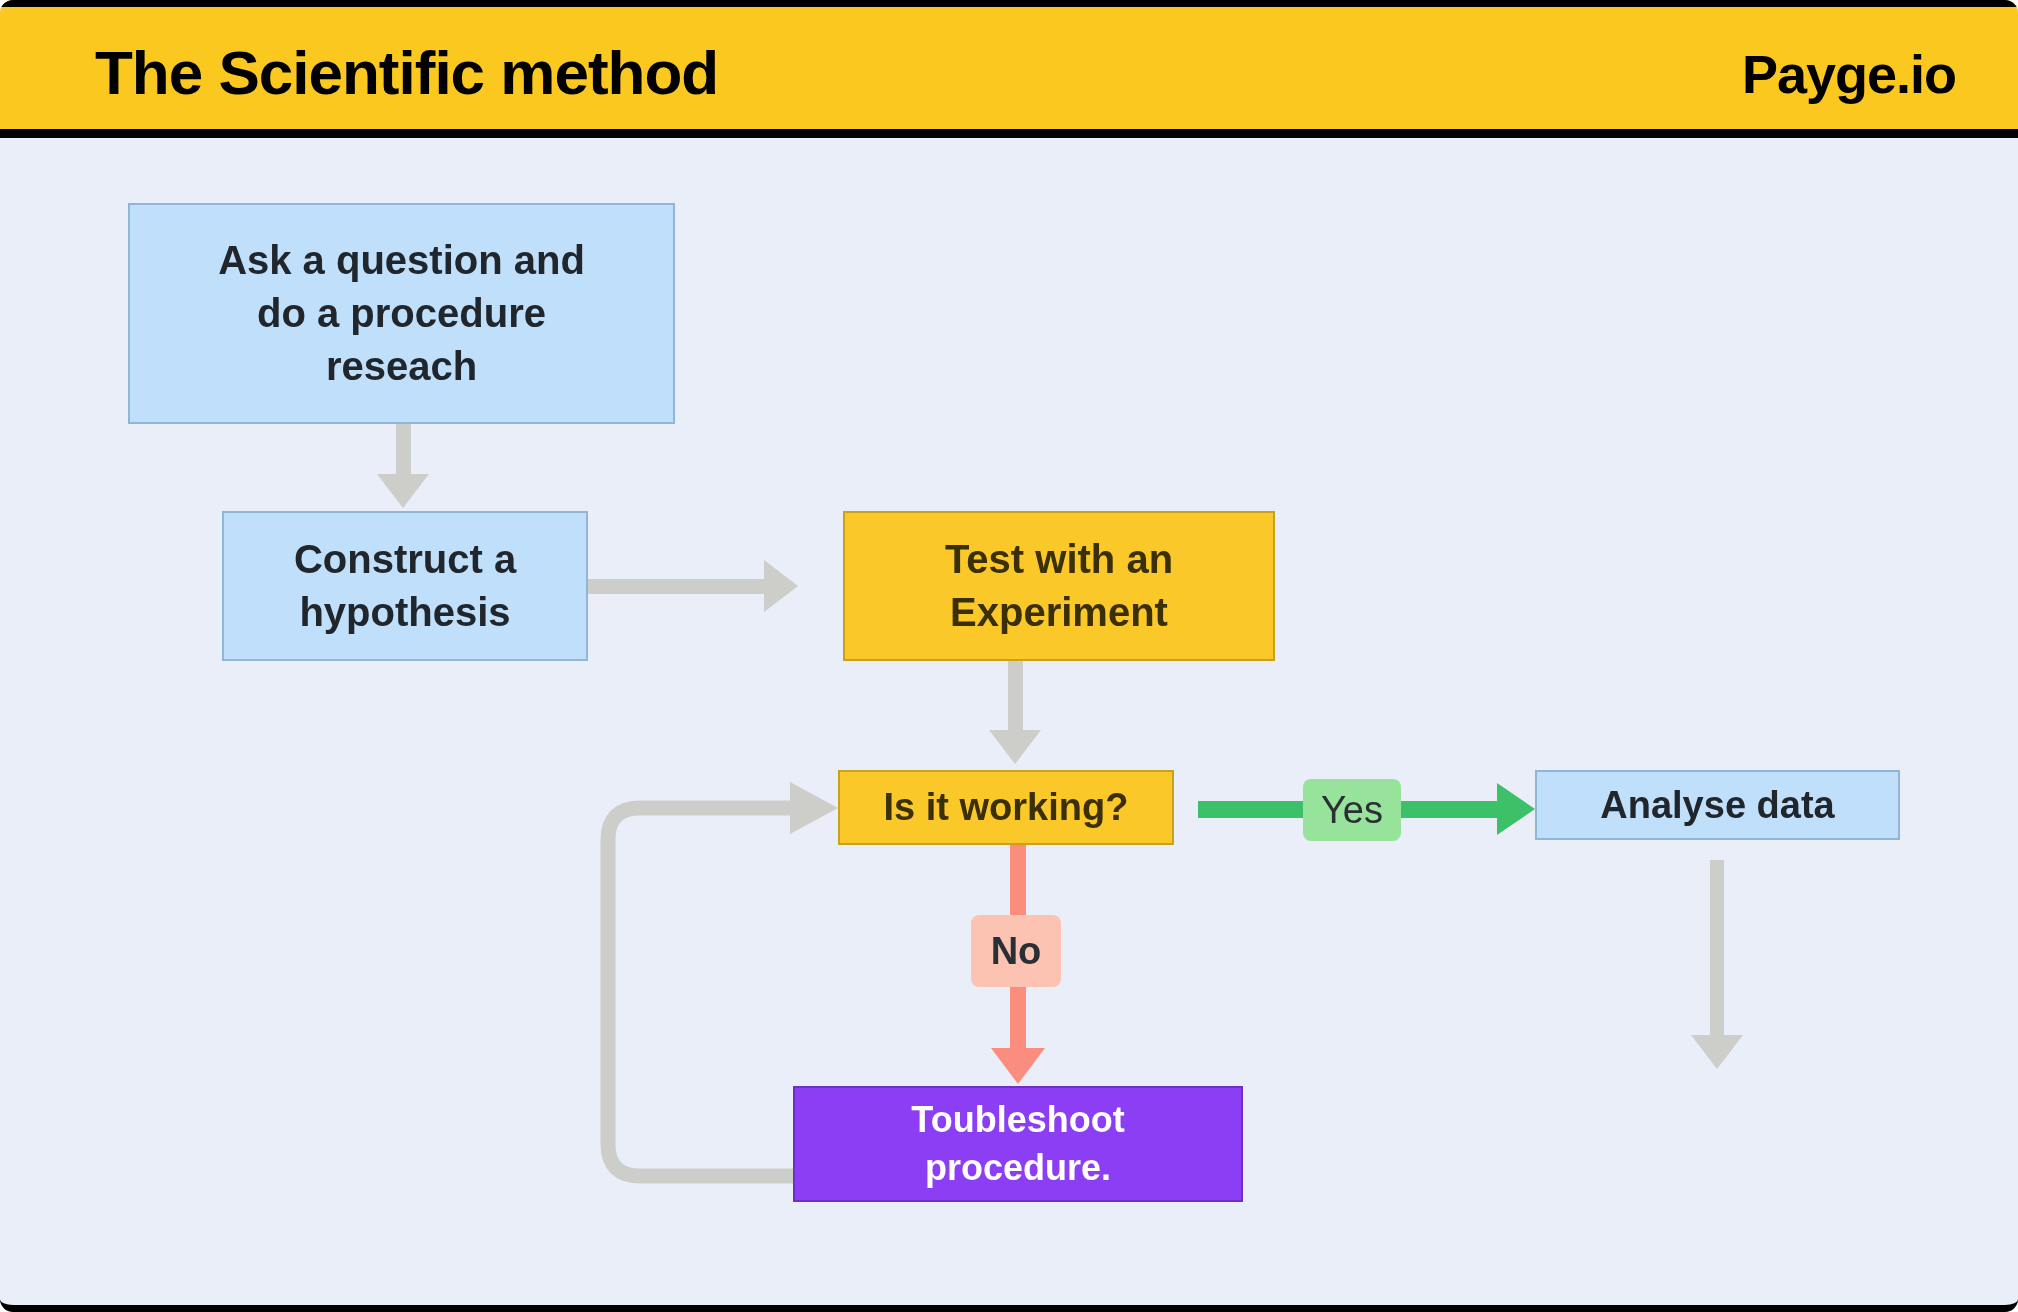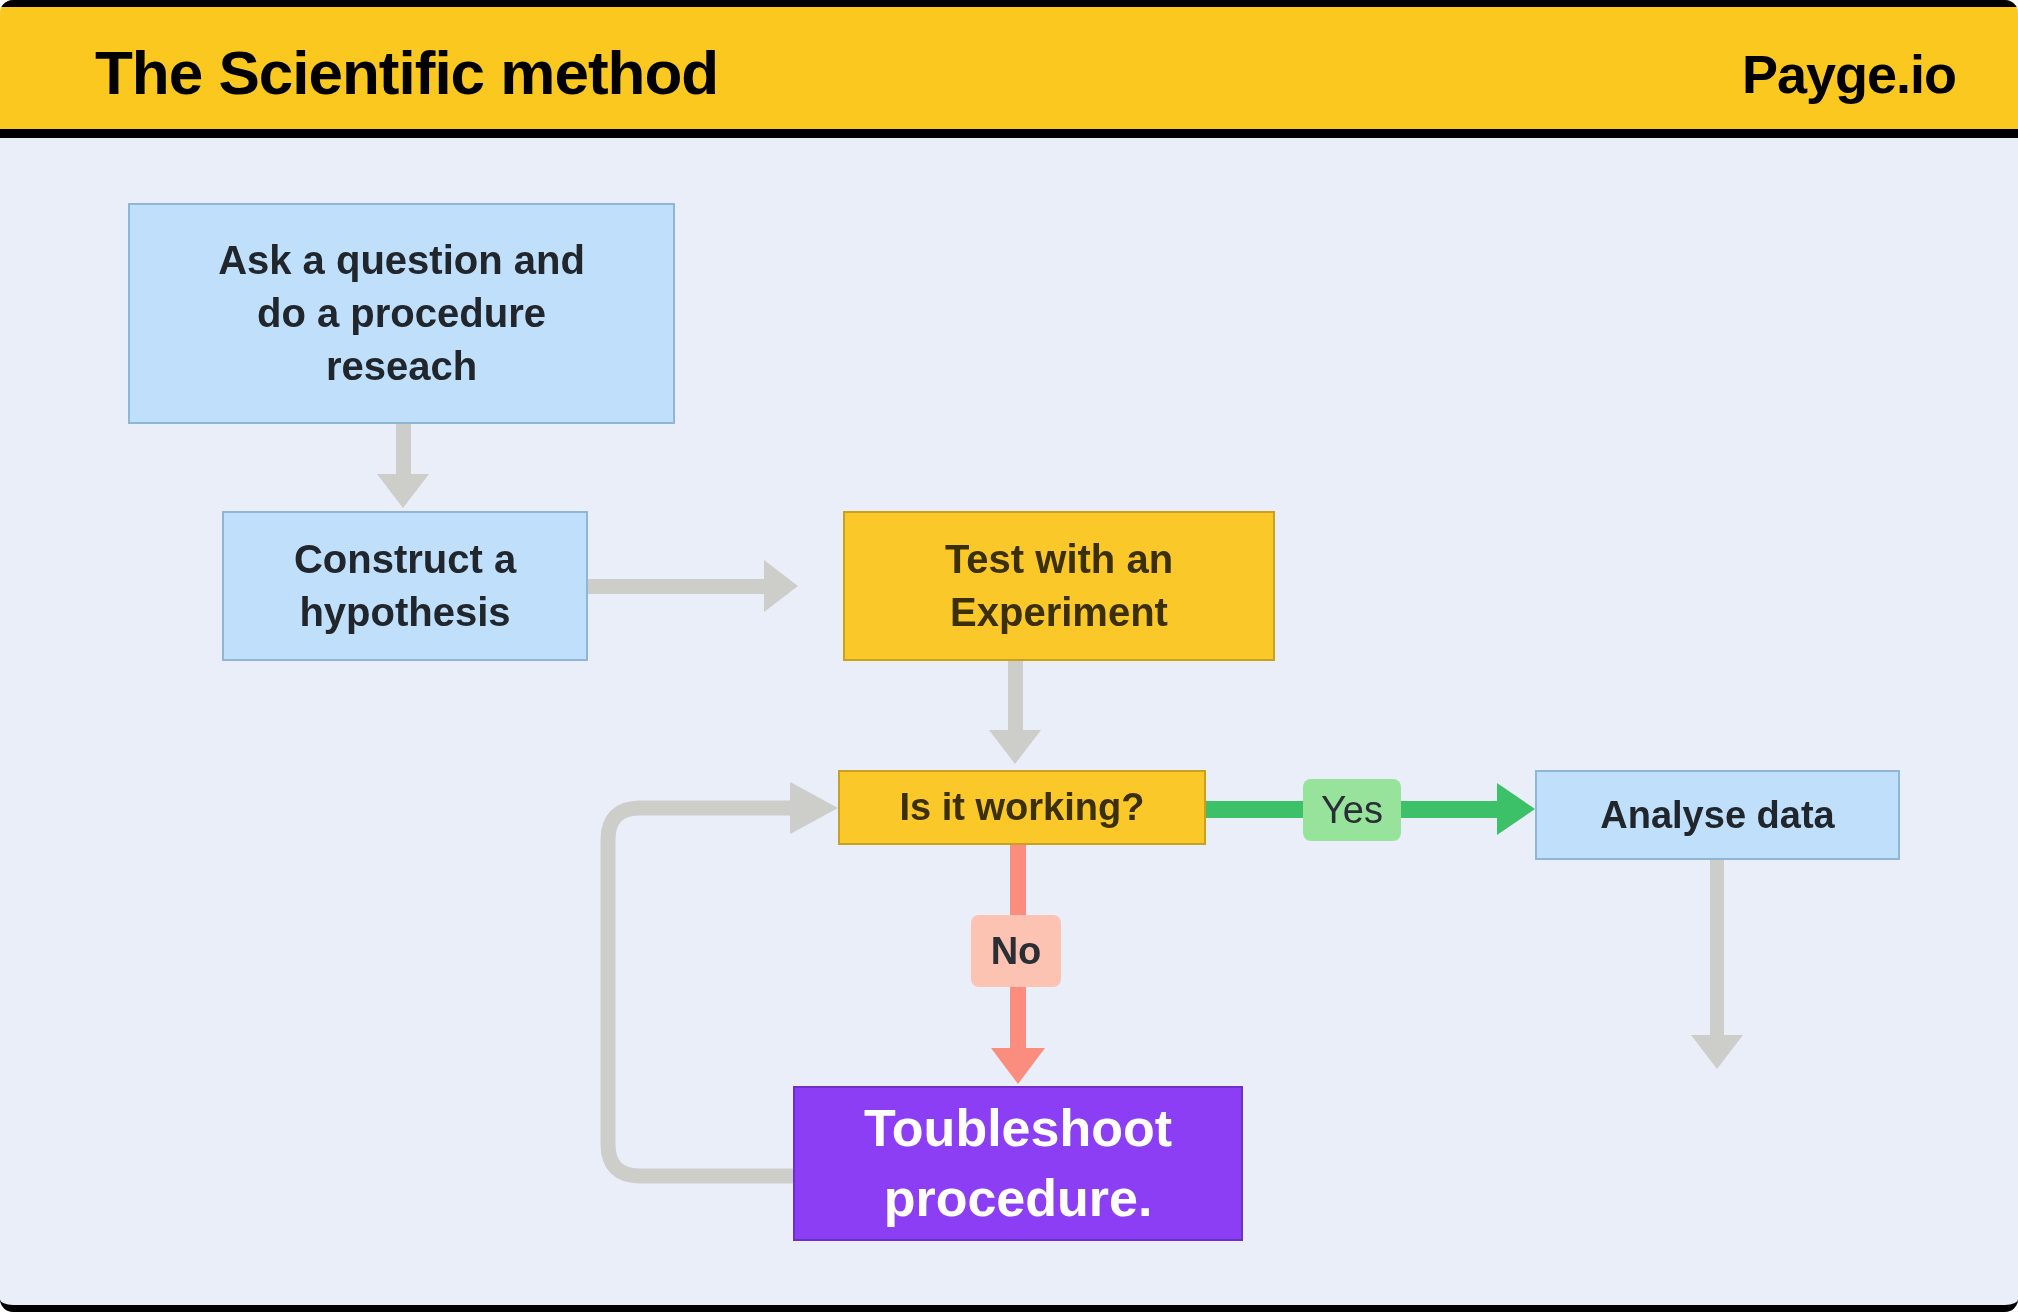"Is it working?" #node-working { width: 368px -> 336px }
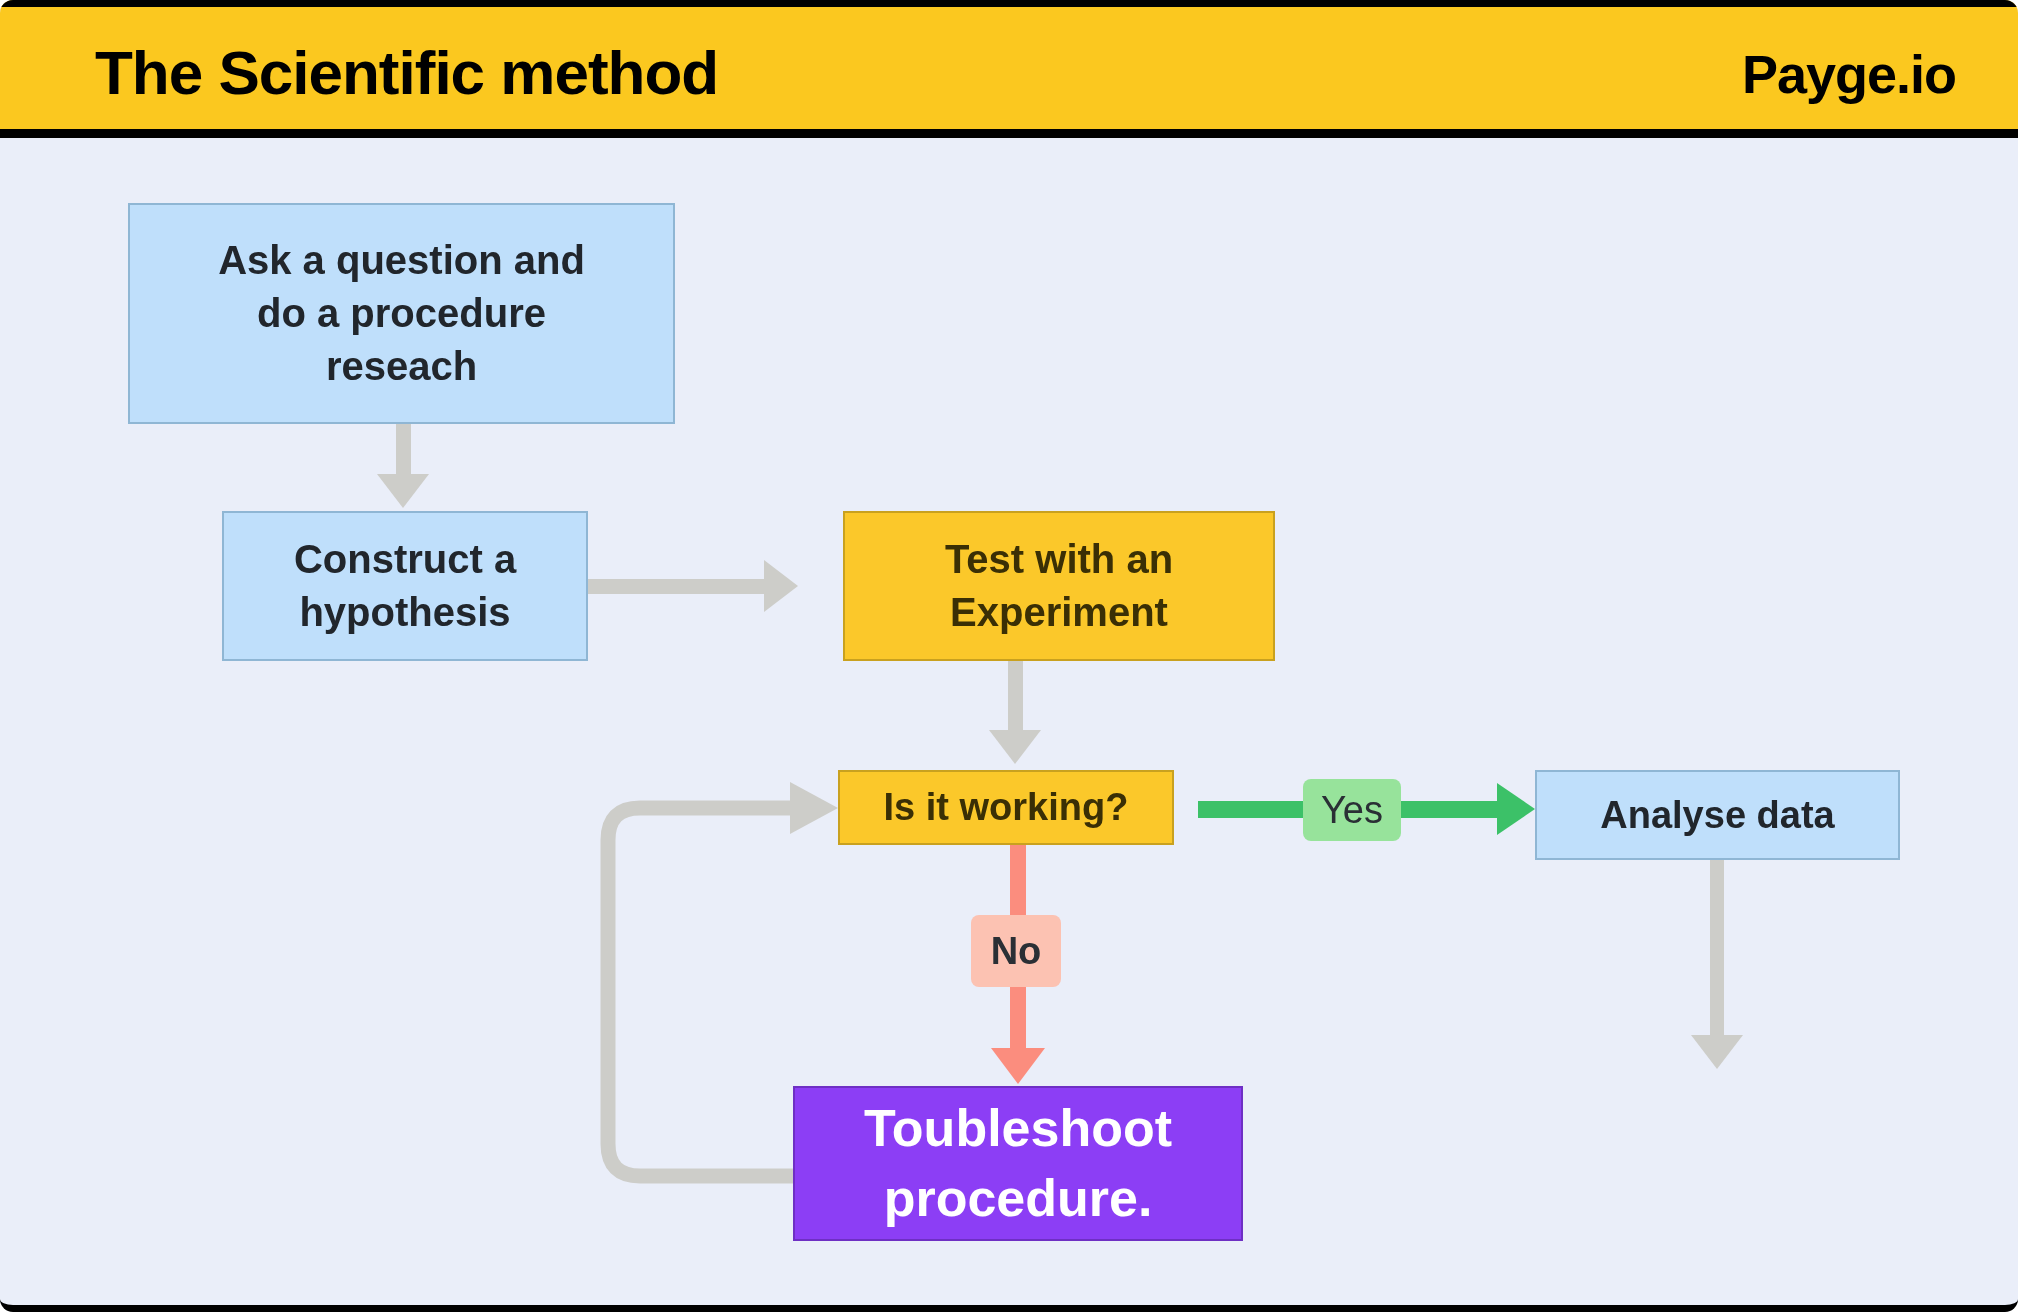"Analyse data" #node-analyse { height: 90px -> 70px }
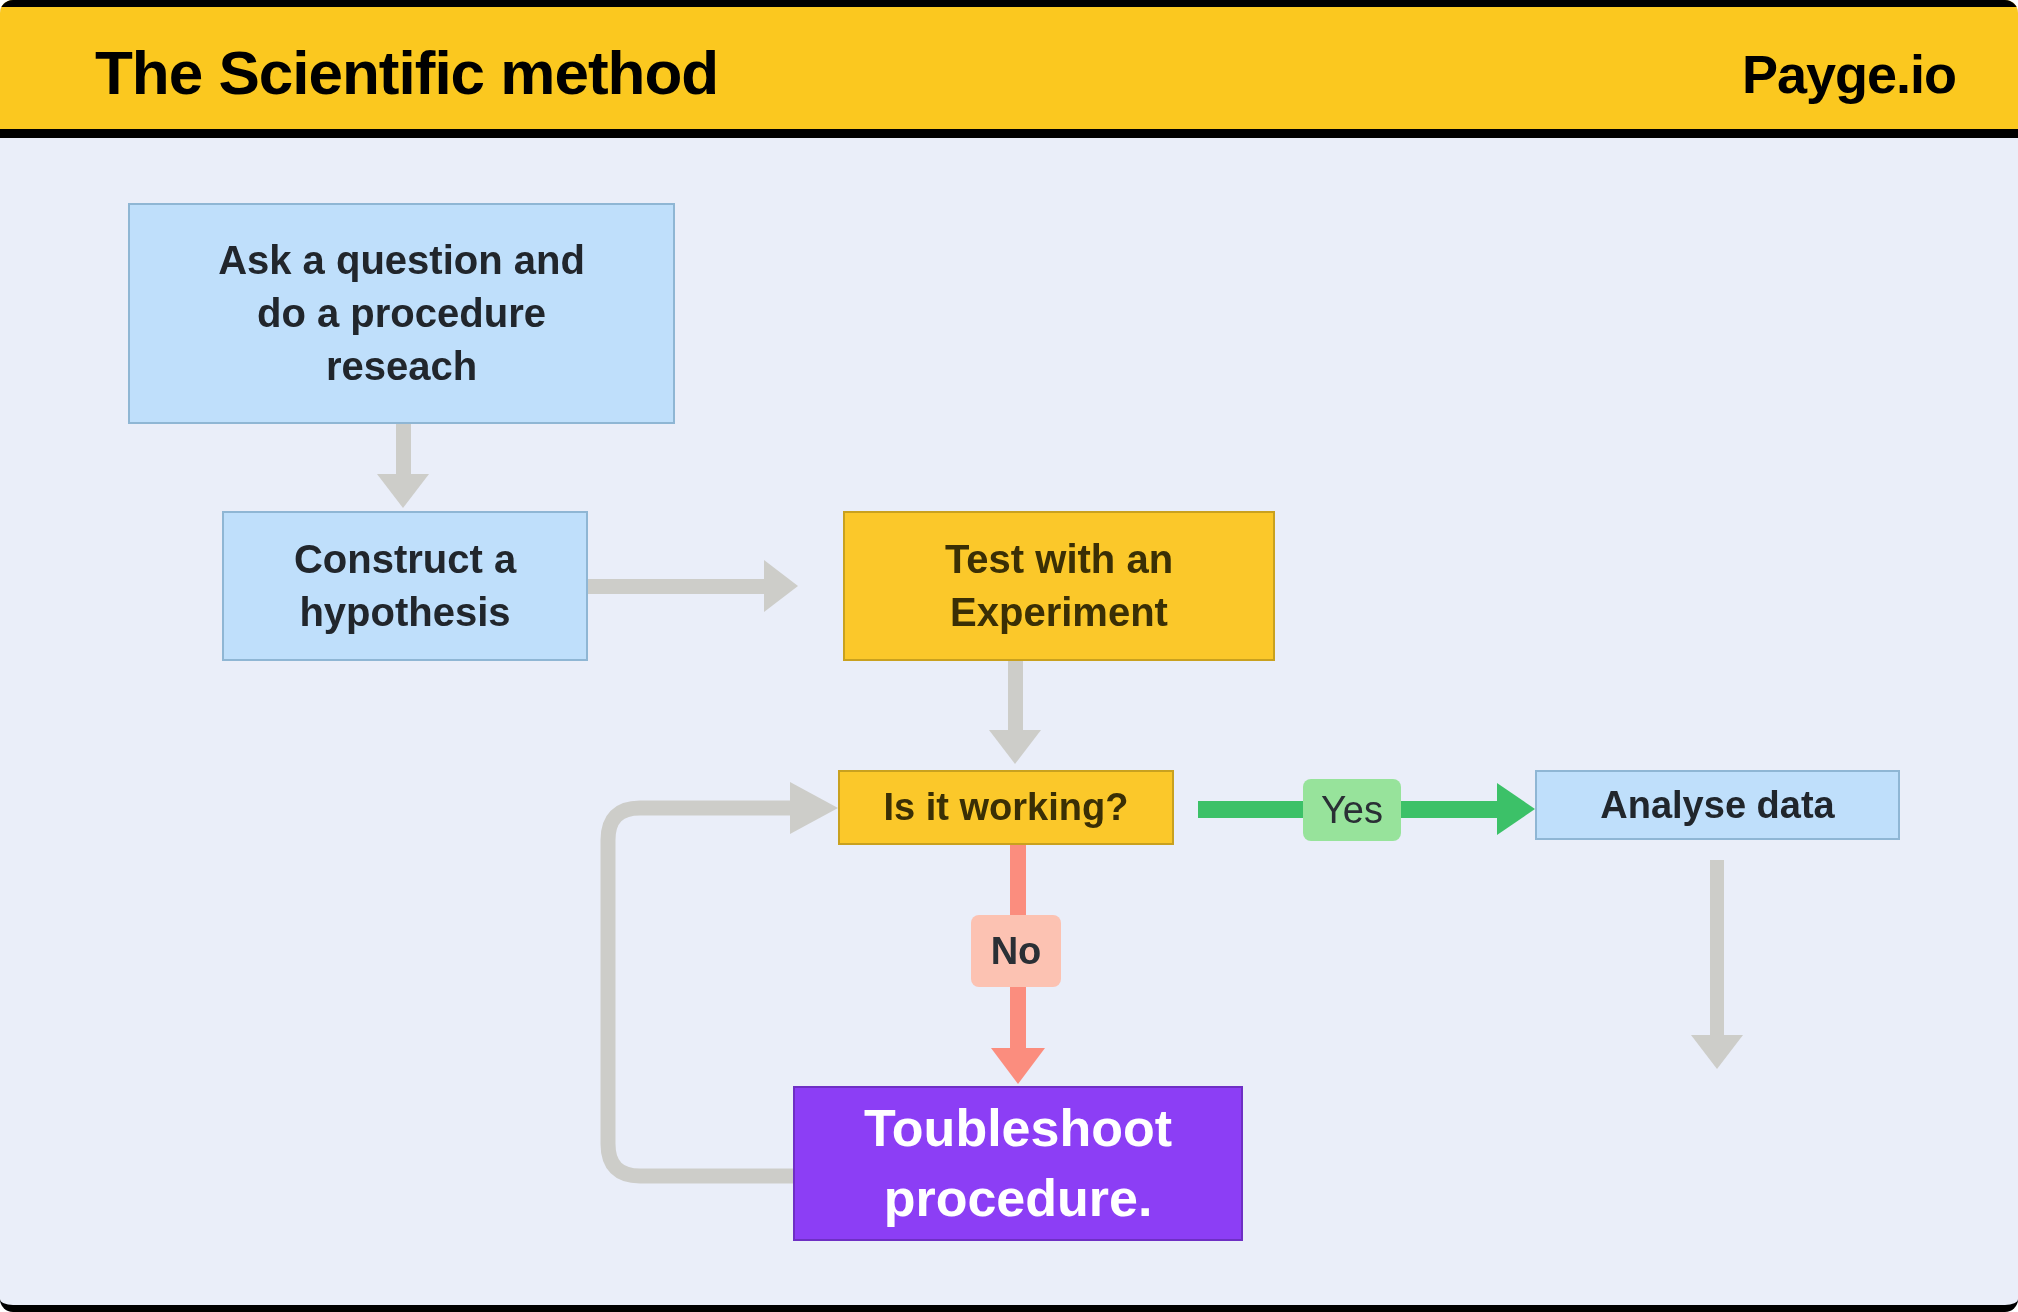"Toubleshoot" #node-trouble { font-size: 52px -> 36px; height: 155px -> 116px }
